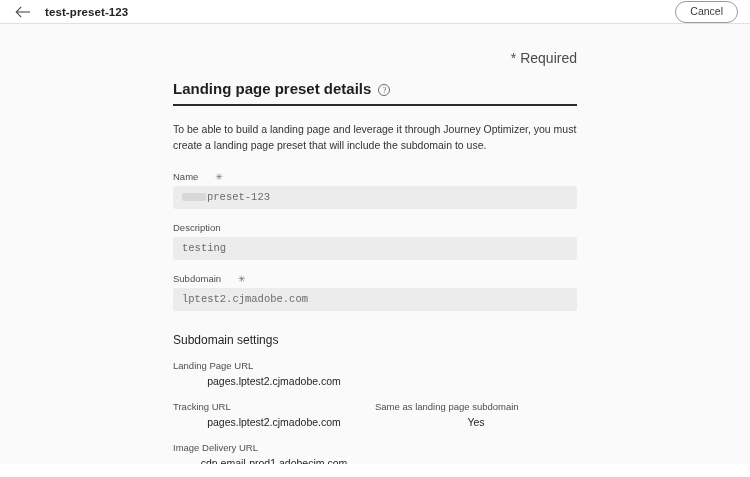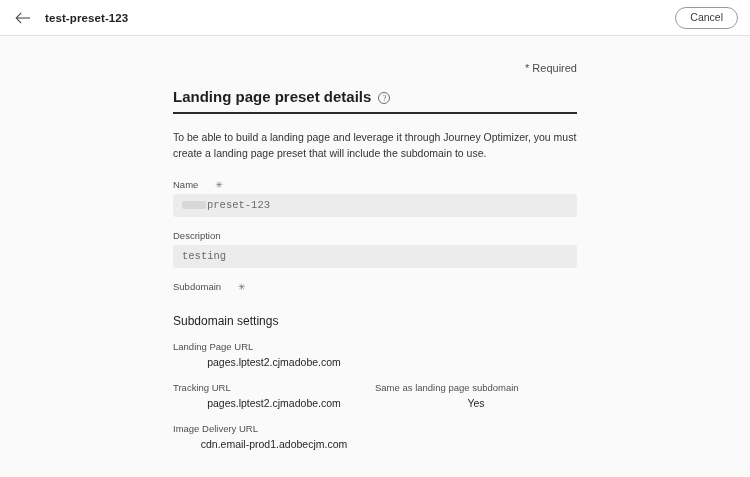"test-preset-123" .topbar { height: 36px -> 24px }
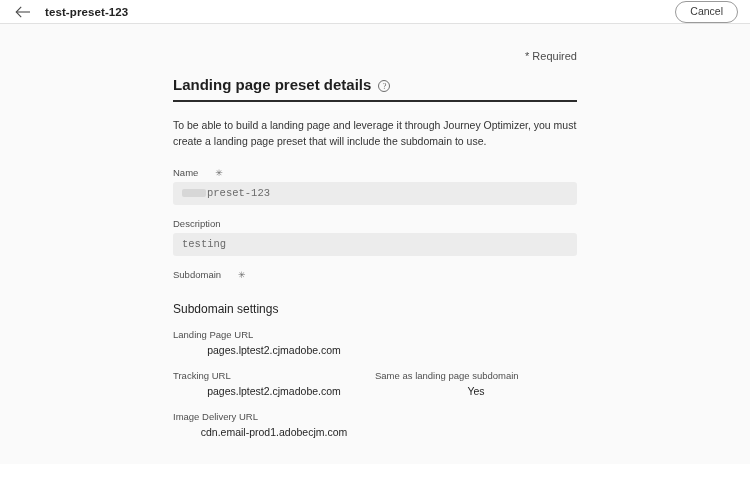"* Required" .required-note { font-size: 11px -> 14px }
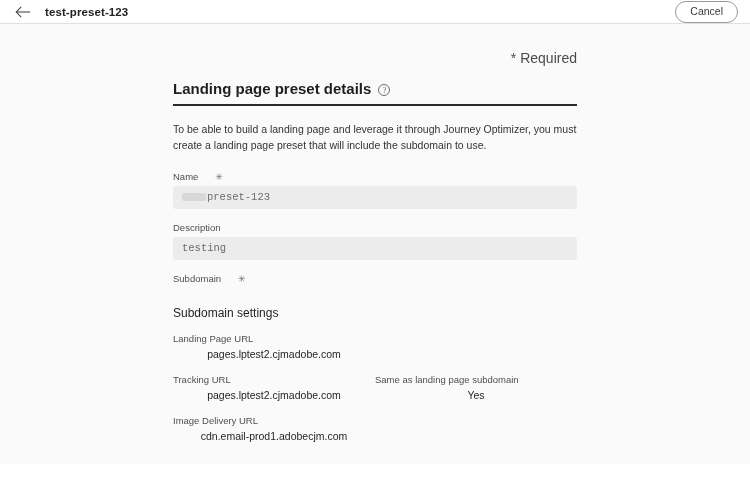"lptest2.cjmadobe.com" div.field-input { html: none -> <div> <span>lptest2.cjmadobe.com</span> </div> }
